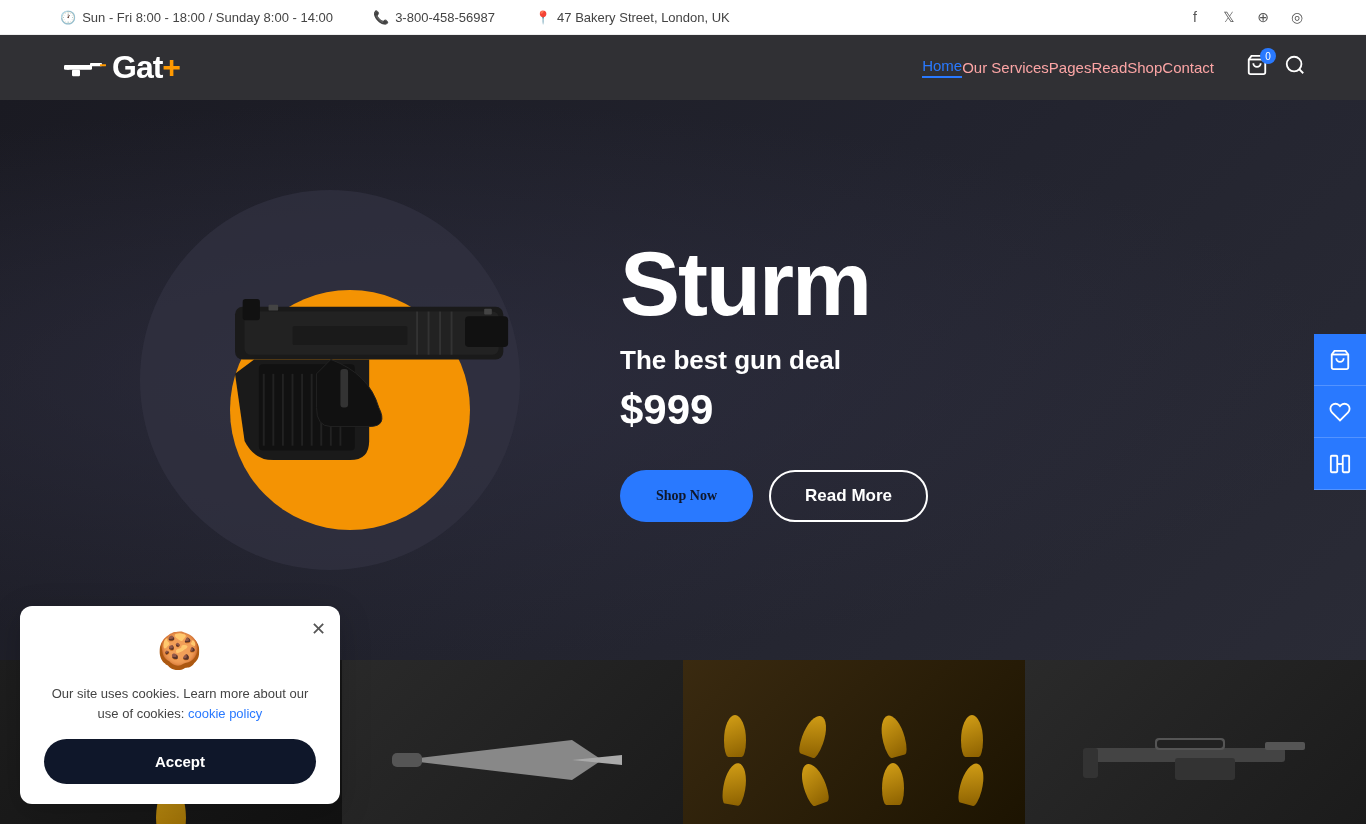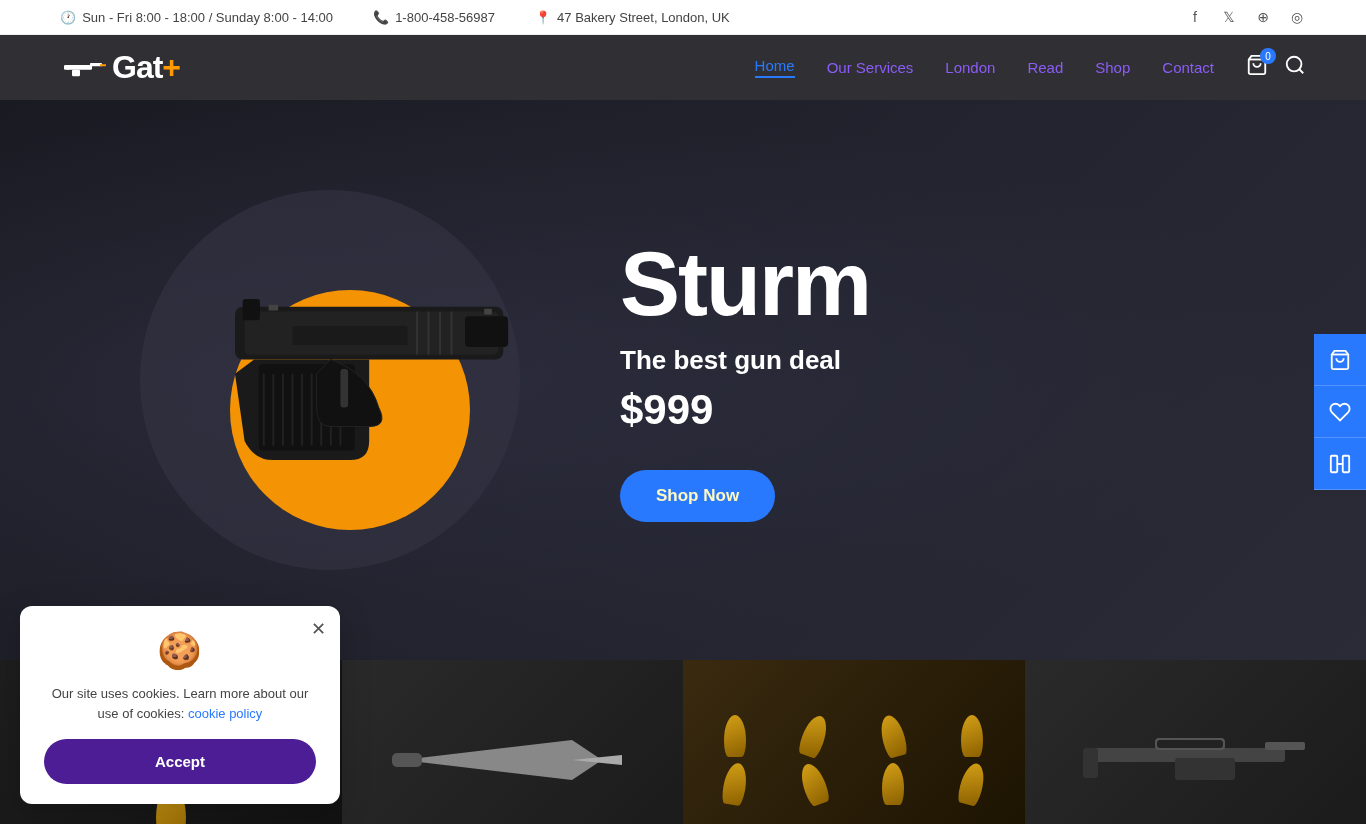"1-800-458-56987" span { text: 1-800-458-56987 -> 3-800-458-56987 }
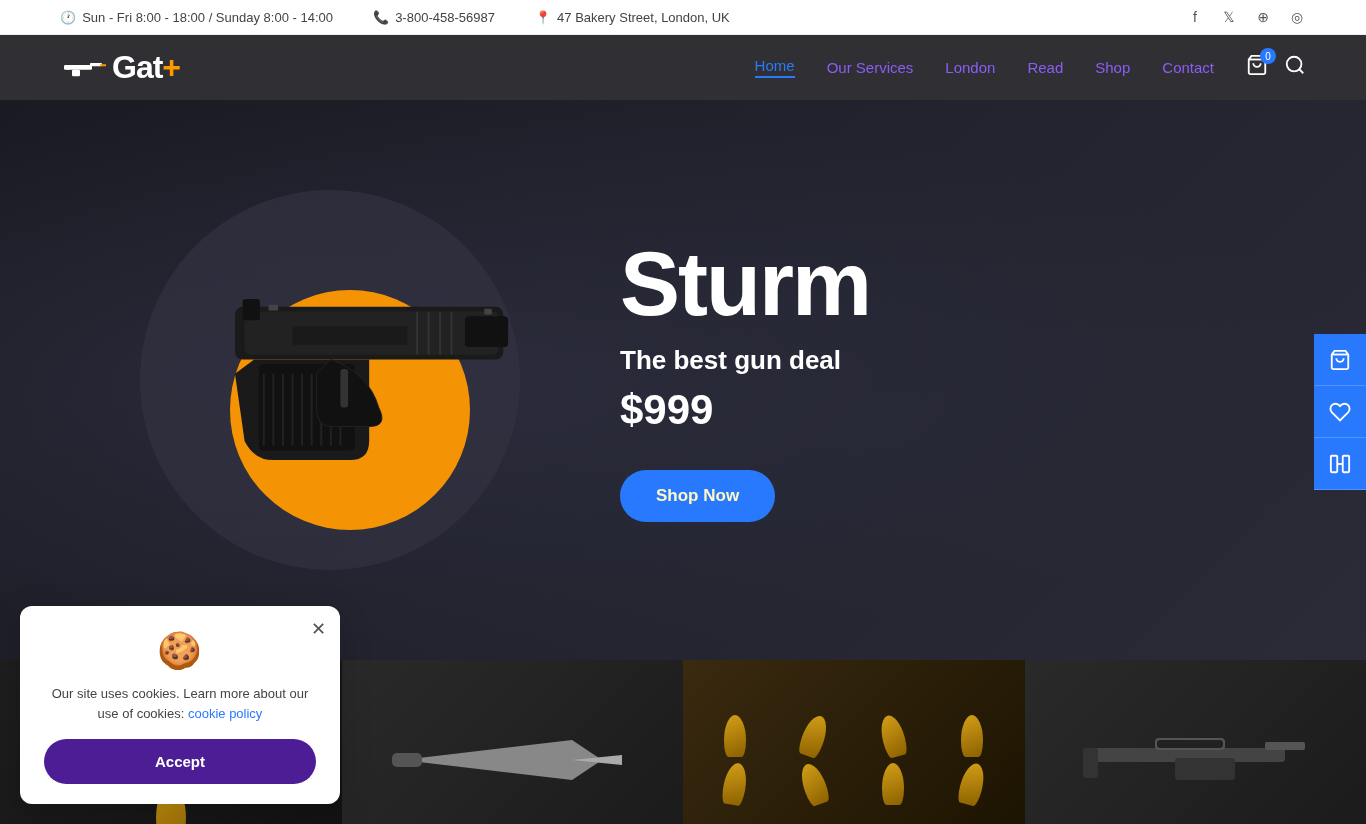"Home" nav { gap: 32px -> none }
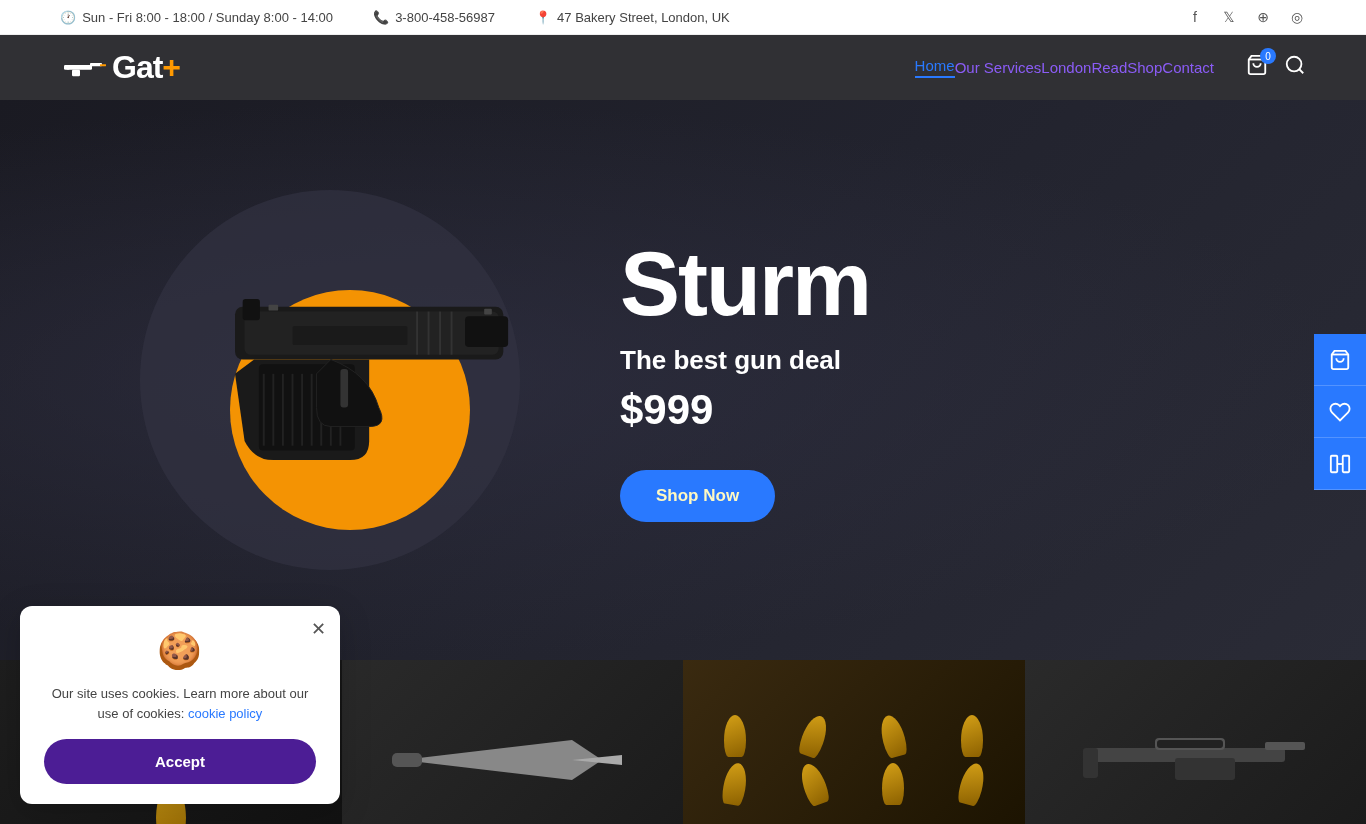"Our Services" nav a { color: #8b5cf6 -> #fca5a5 }
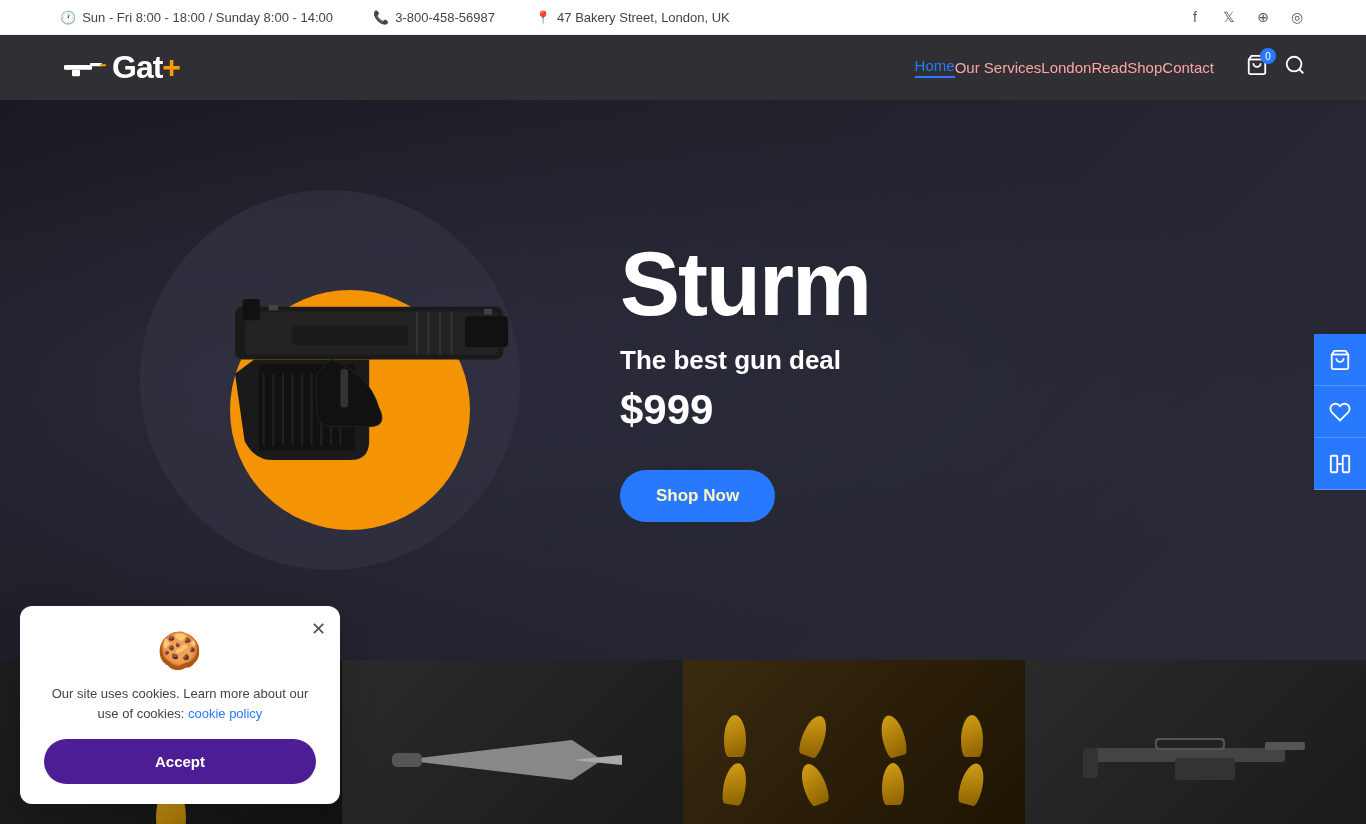"London" a { text: London -> Pages }
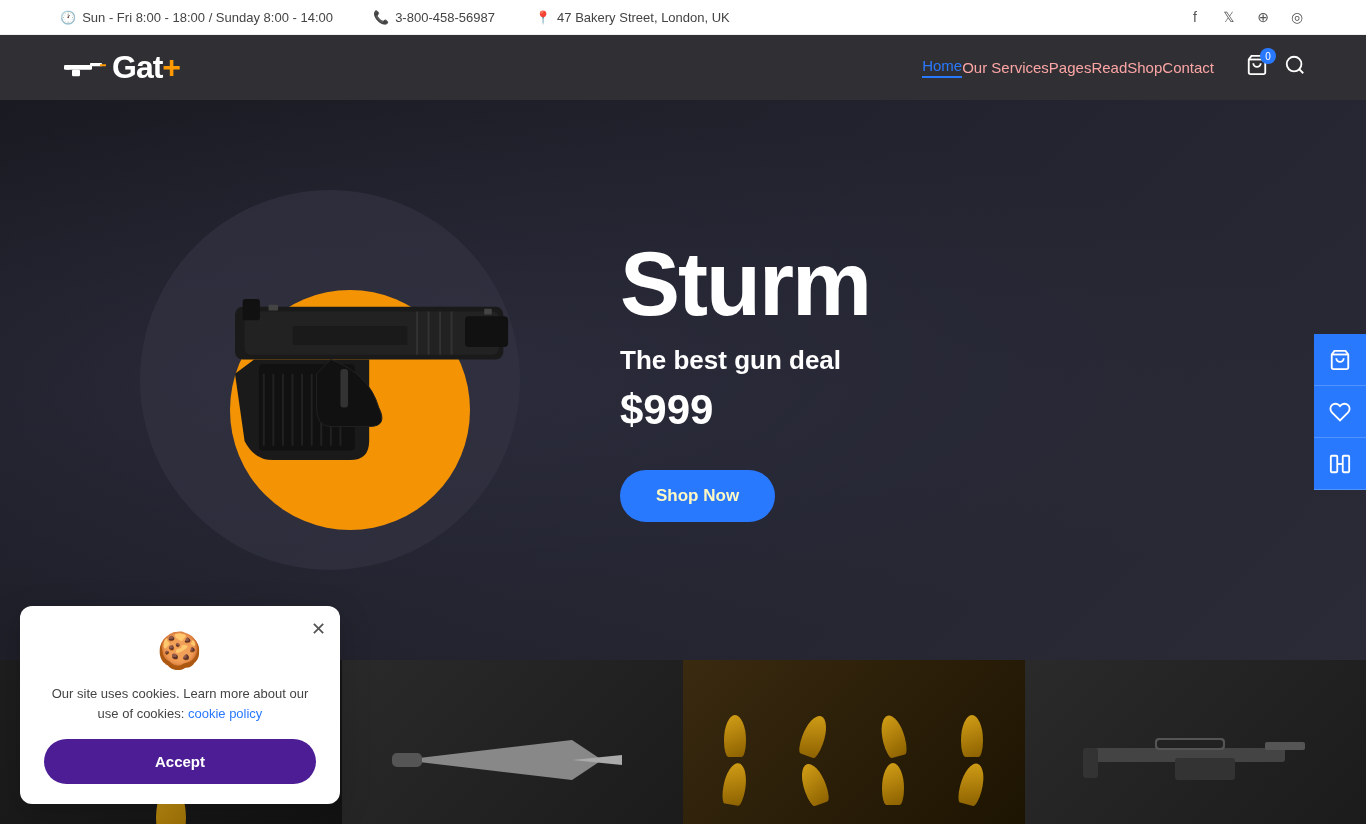"Shop Now" .btn-shop { color: #fef9c3 -> #0f172a; font-family: none -> Liberation Serif, serif; font-size: 17px -> 14px }
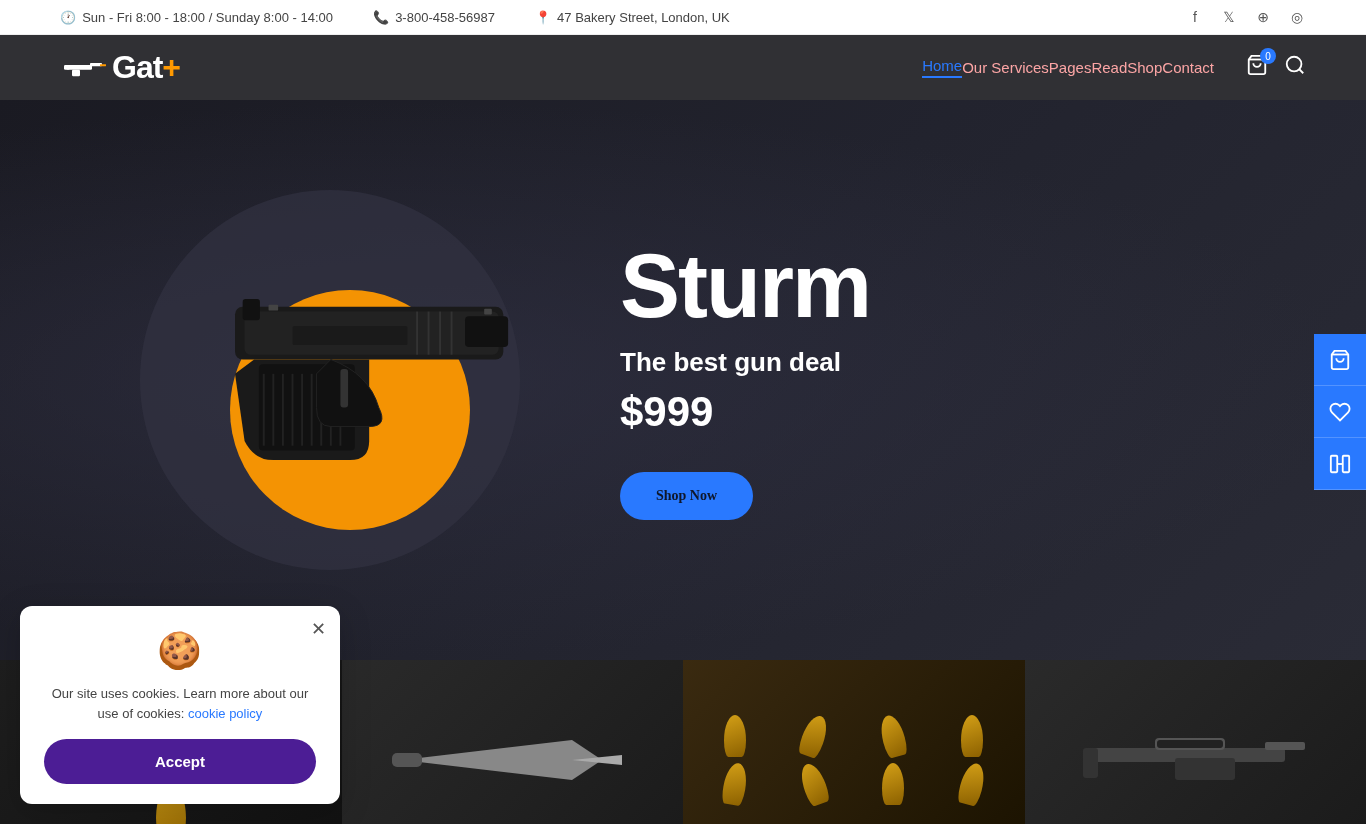"Read More" button.btn-read { html: none -> <button>Read More</button> }
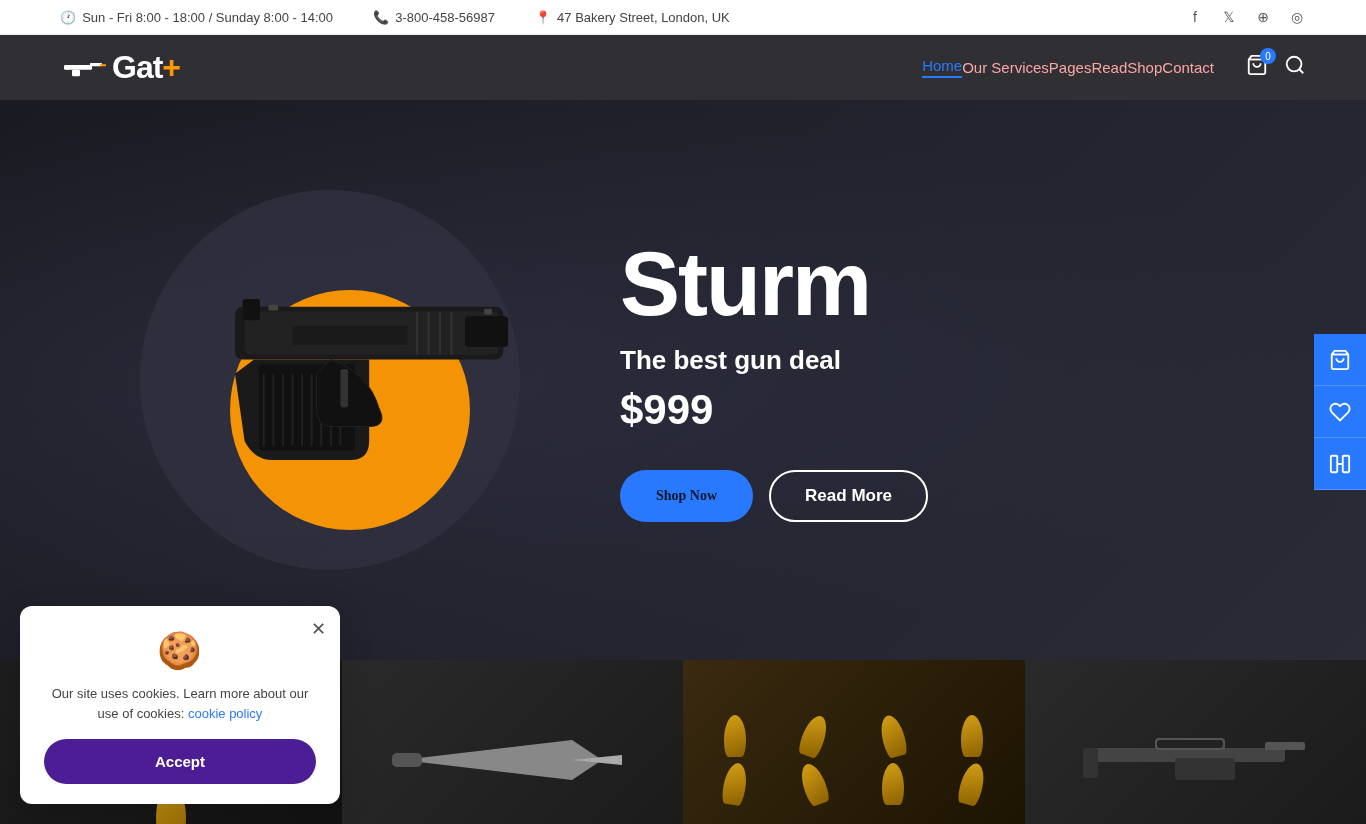"Accept" .btn-accept { background: #4c1d95 -> #0f172a }
